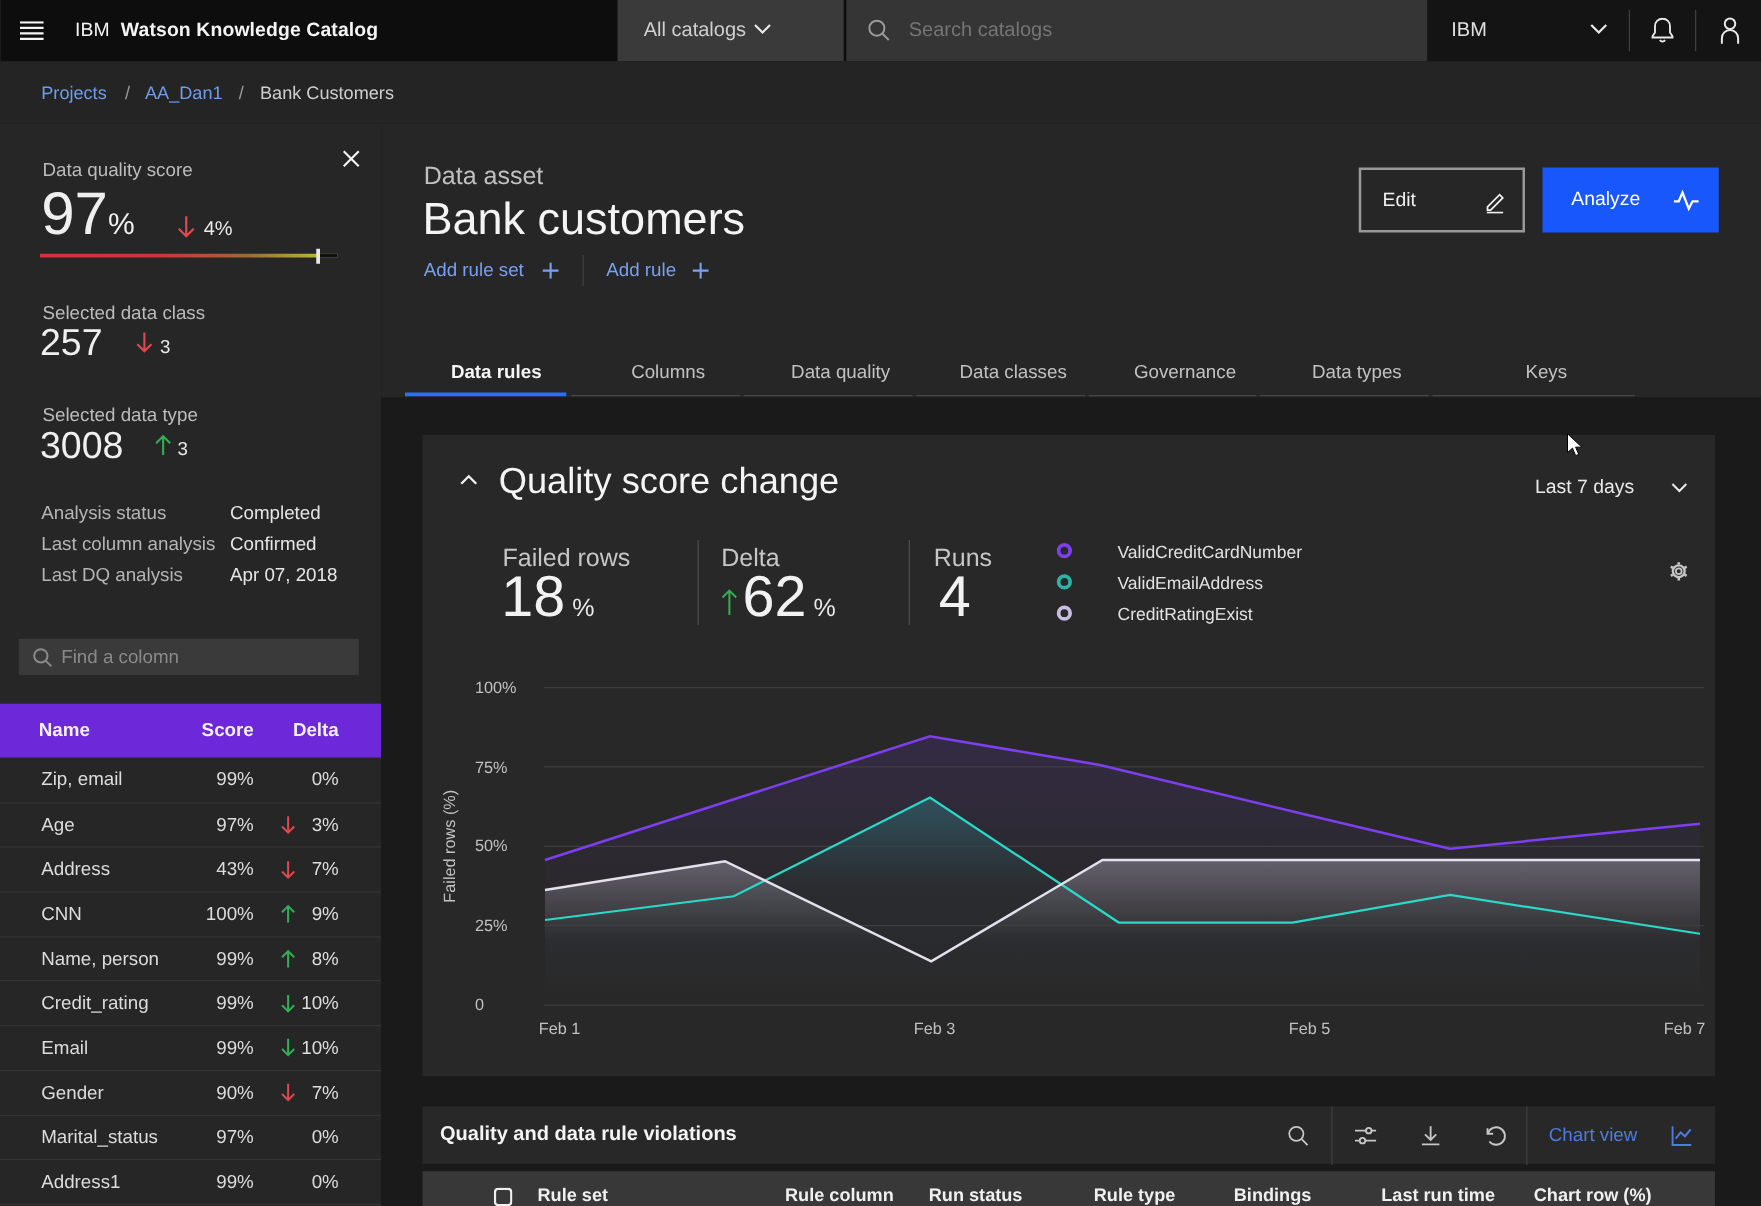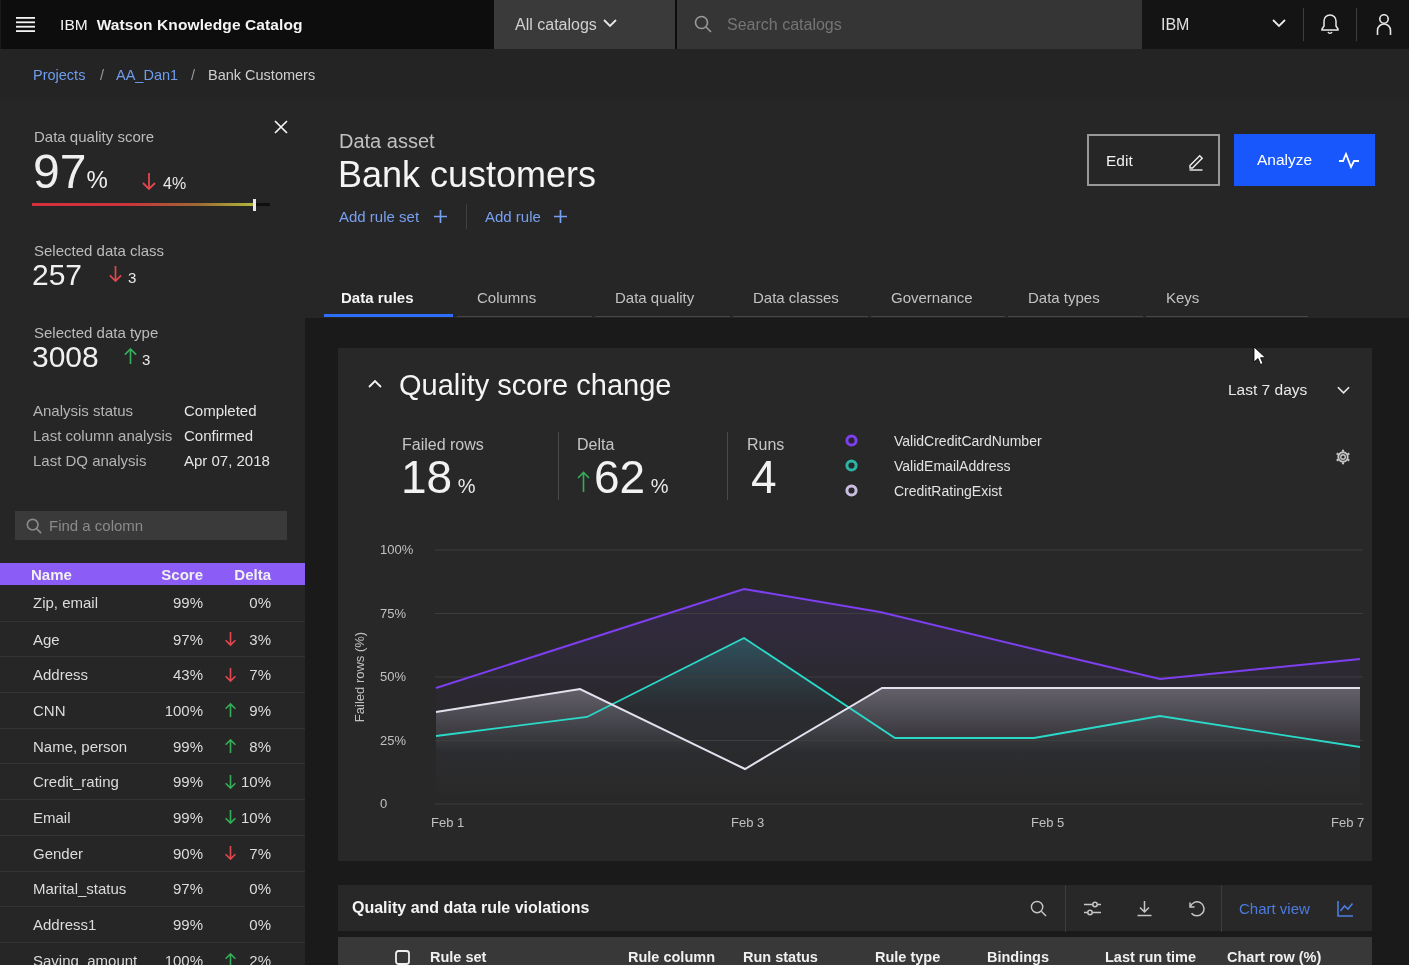"Data rules" #tabs { text-align: none -> center }
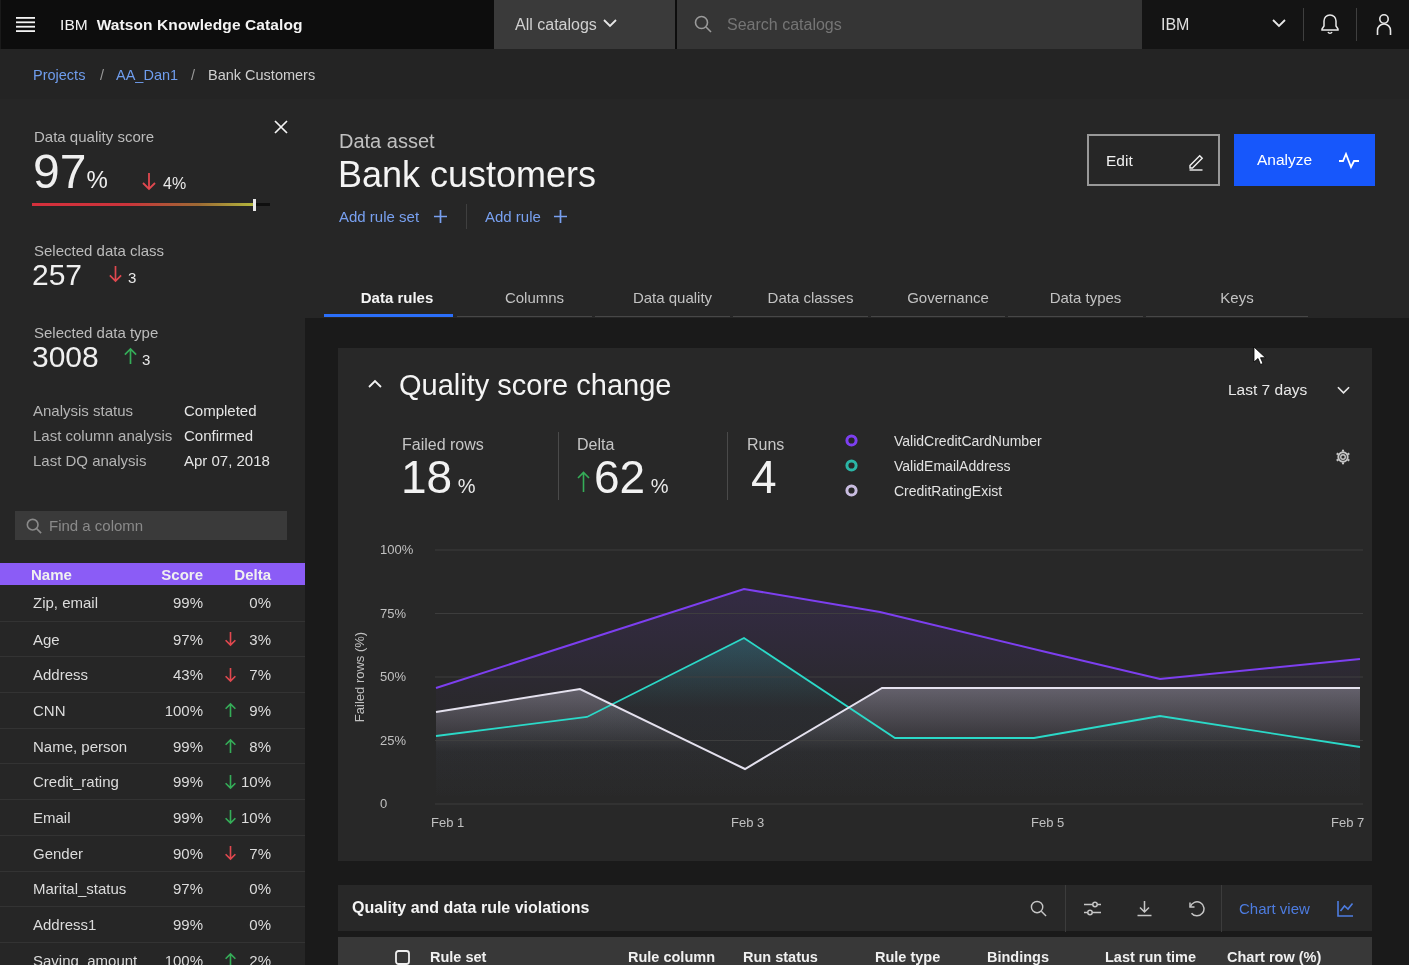"Failed rows" .statlbl { font-size: 16px -> 20px }
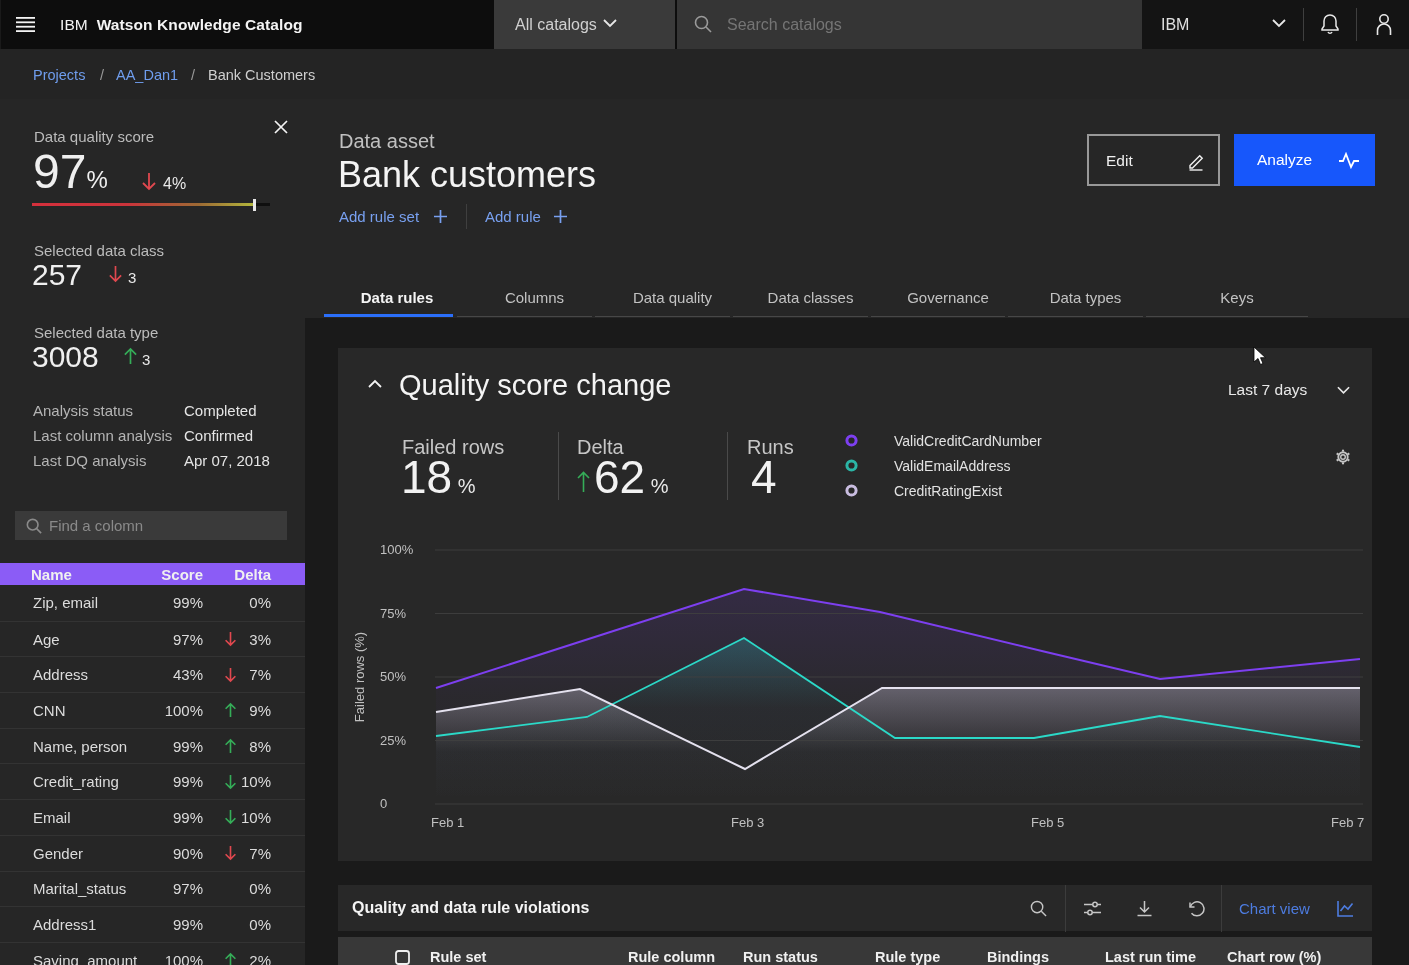"Name" .trh { background: #8b5cf6 -> #6d28d9; height: 22px -> 43px }
